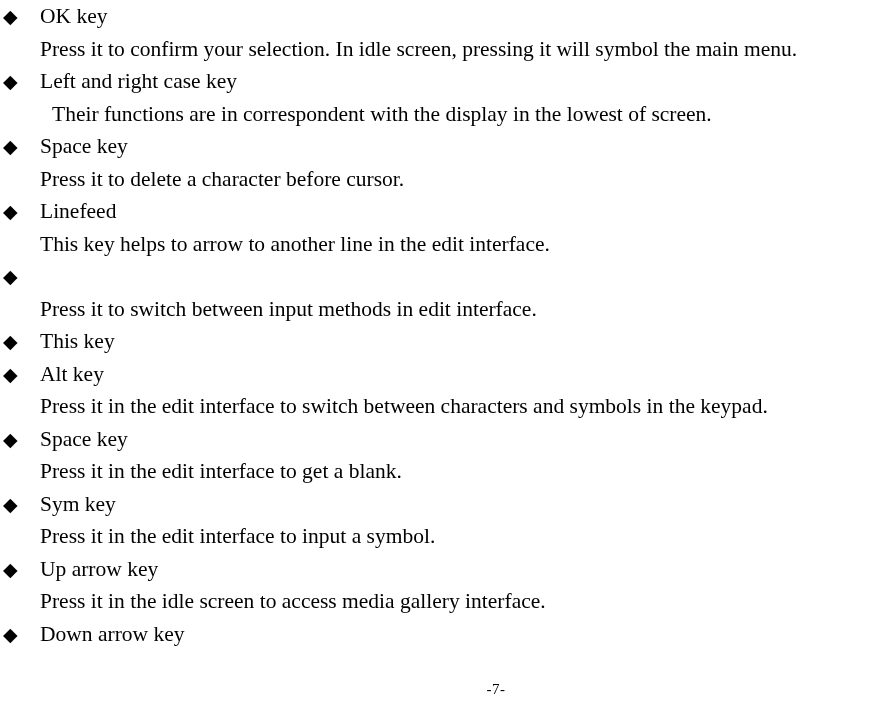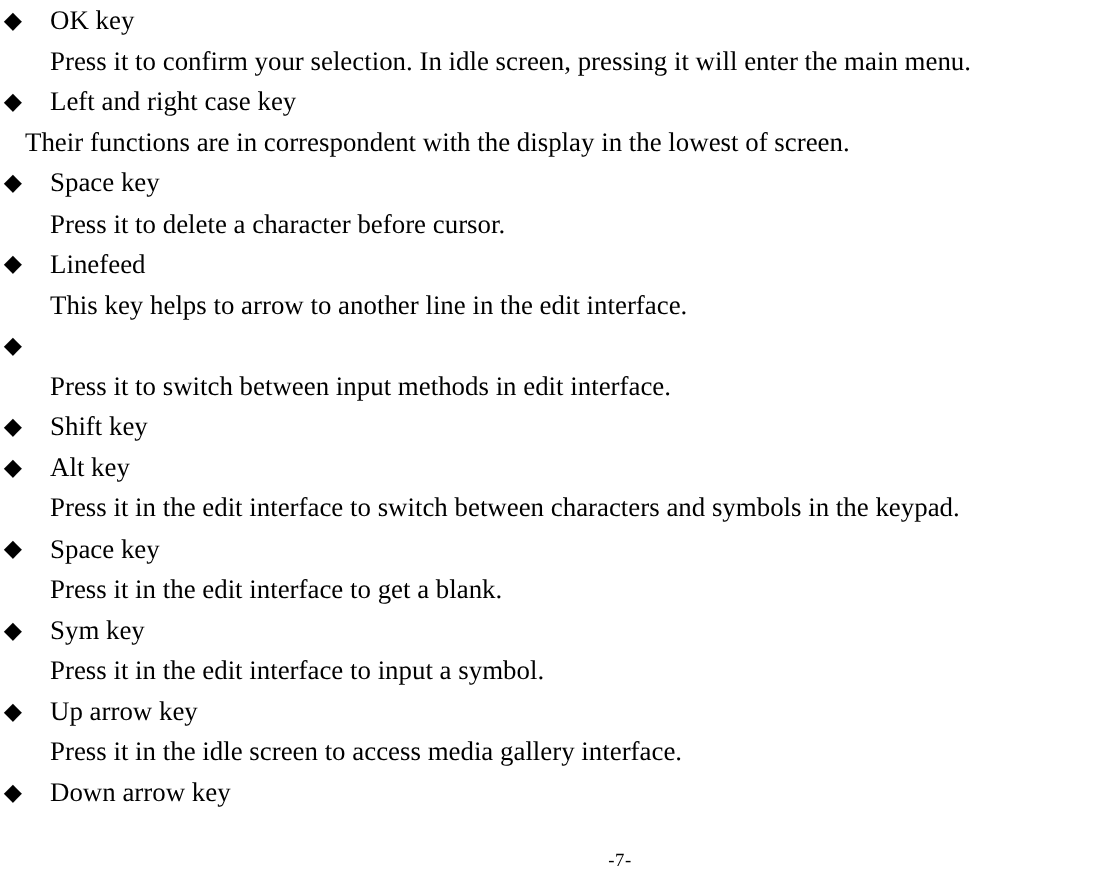"Press it to confirm your" div.line { text: enter -> symbol }
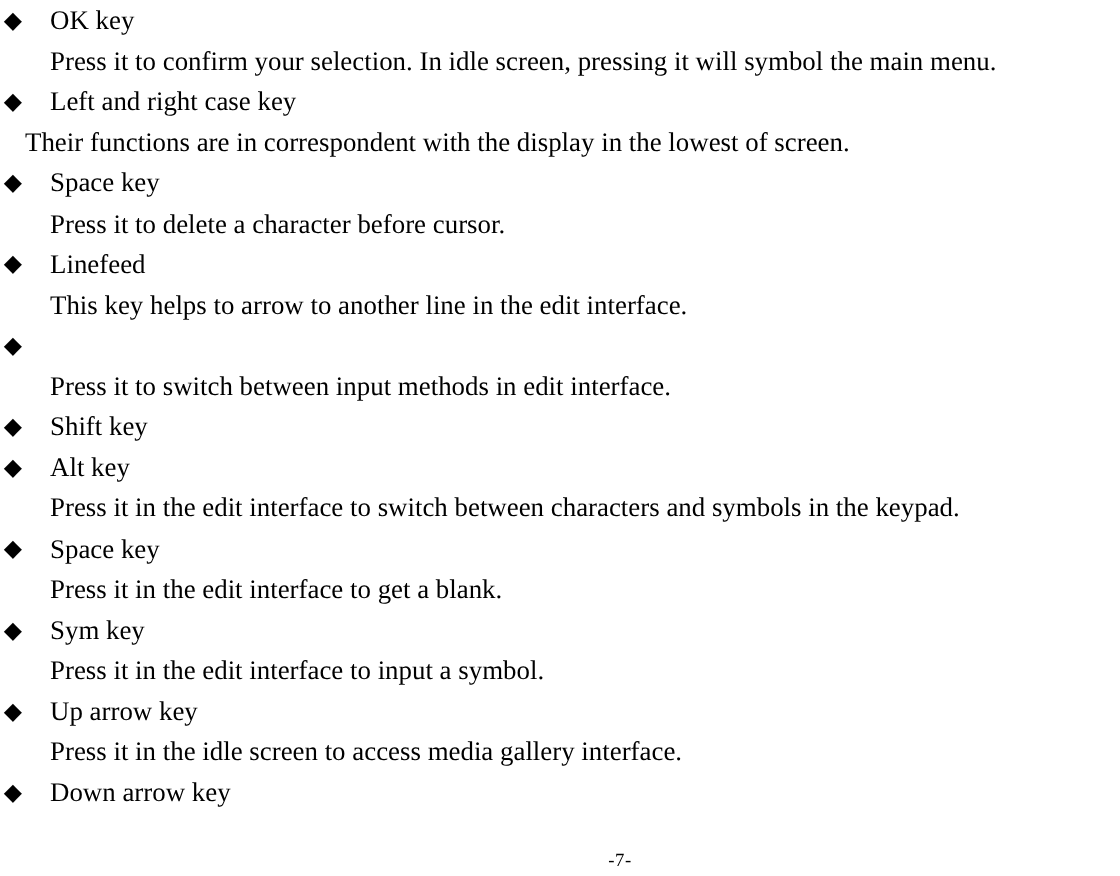"Their functions are in correspondent" .line.desc.outdent { padding-left: 20px -> 52px }
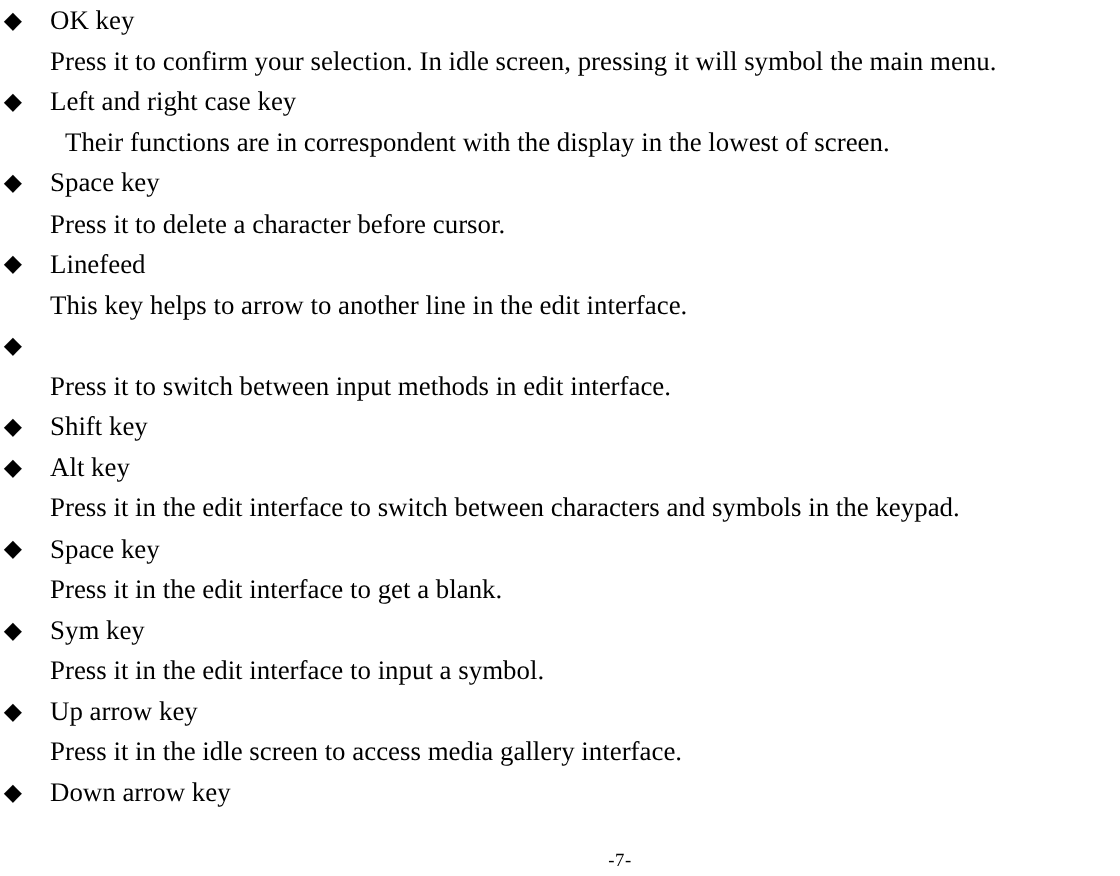"Shift key" span { text: Shift -> This }
